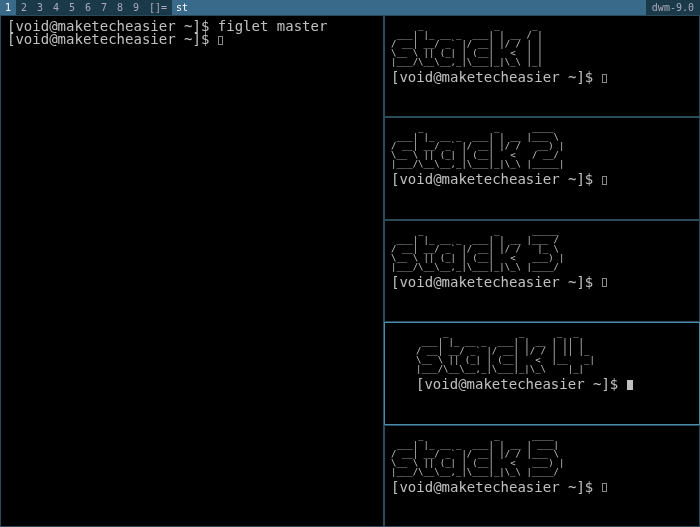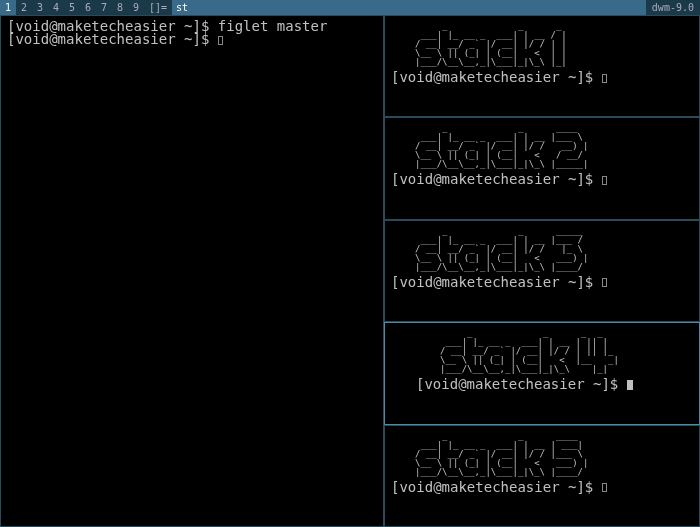"_ _ _" .ascii.small { margin-left: 24px -> none }
